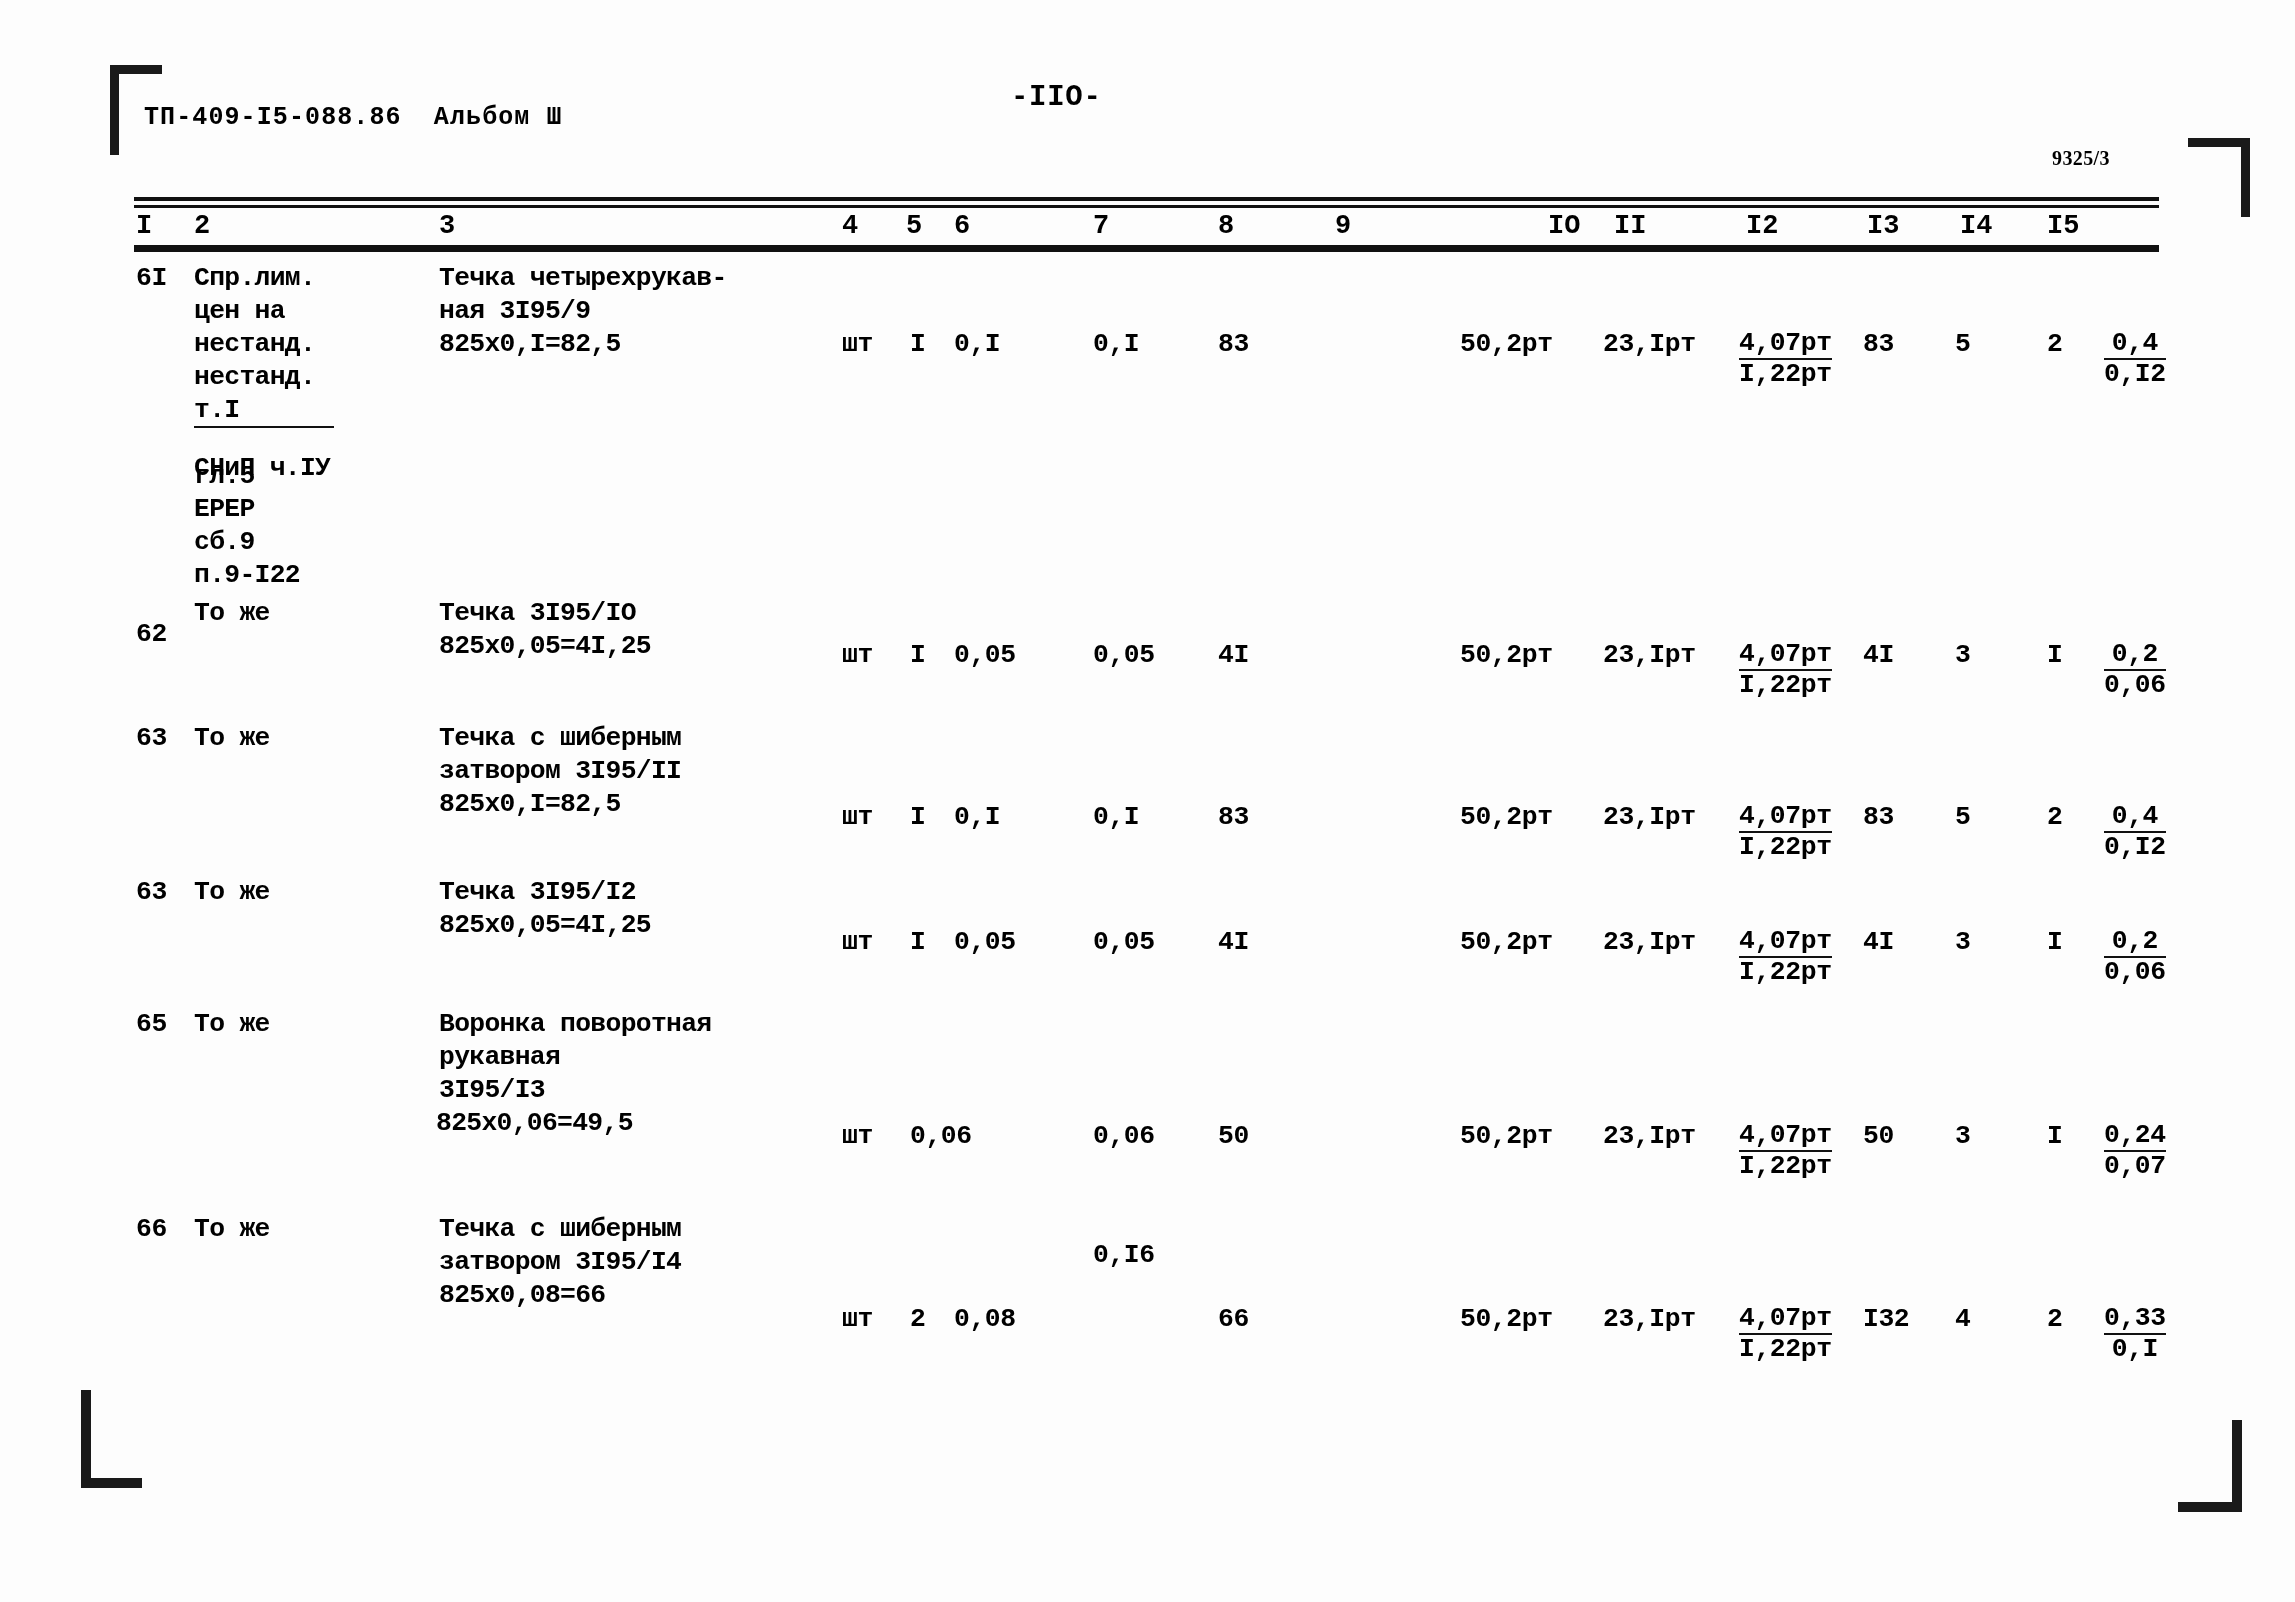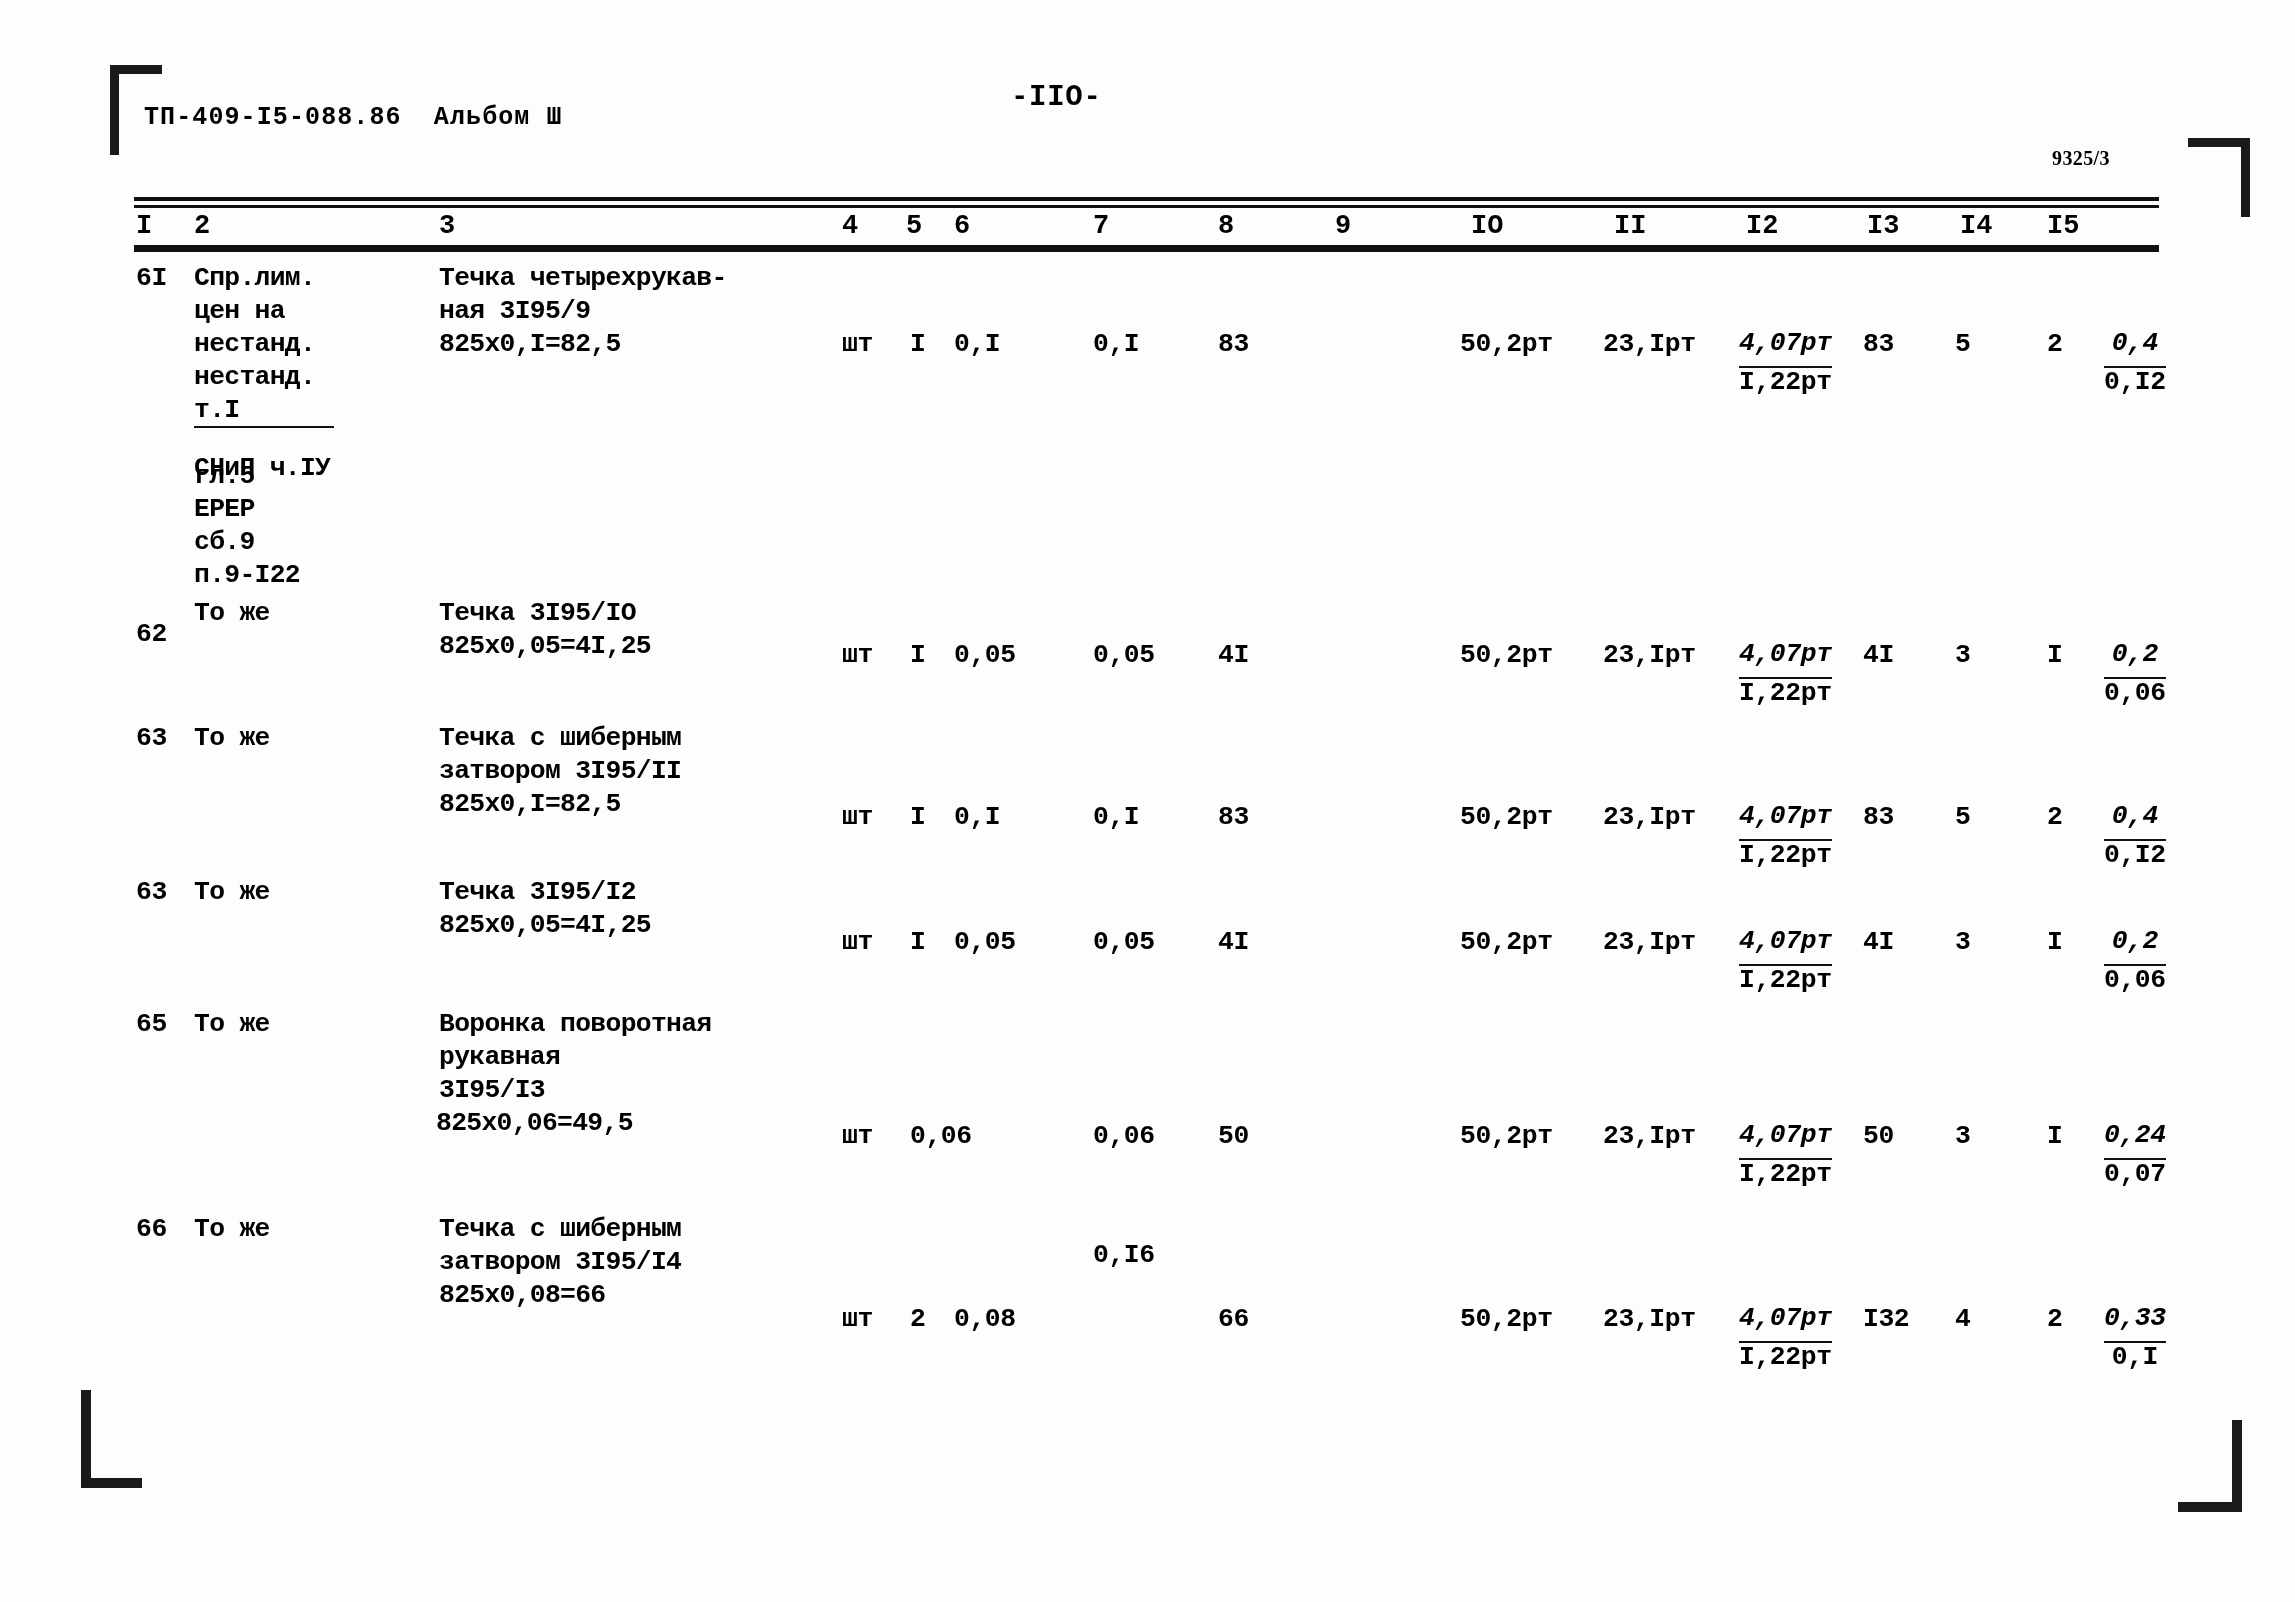"IO" div.colhead { left: 1471px -> 1548px }
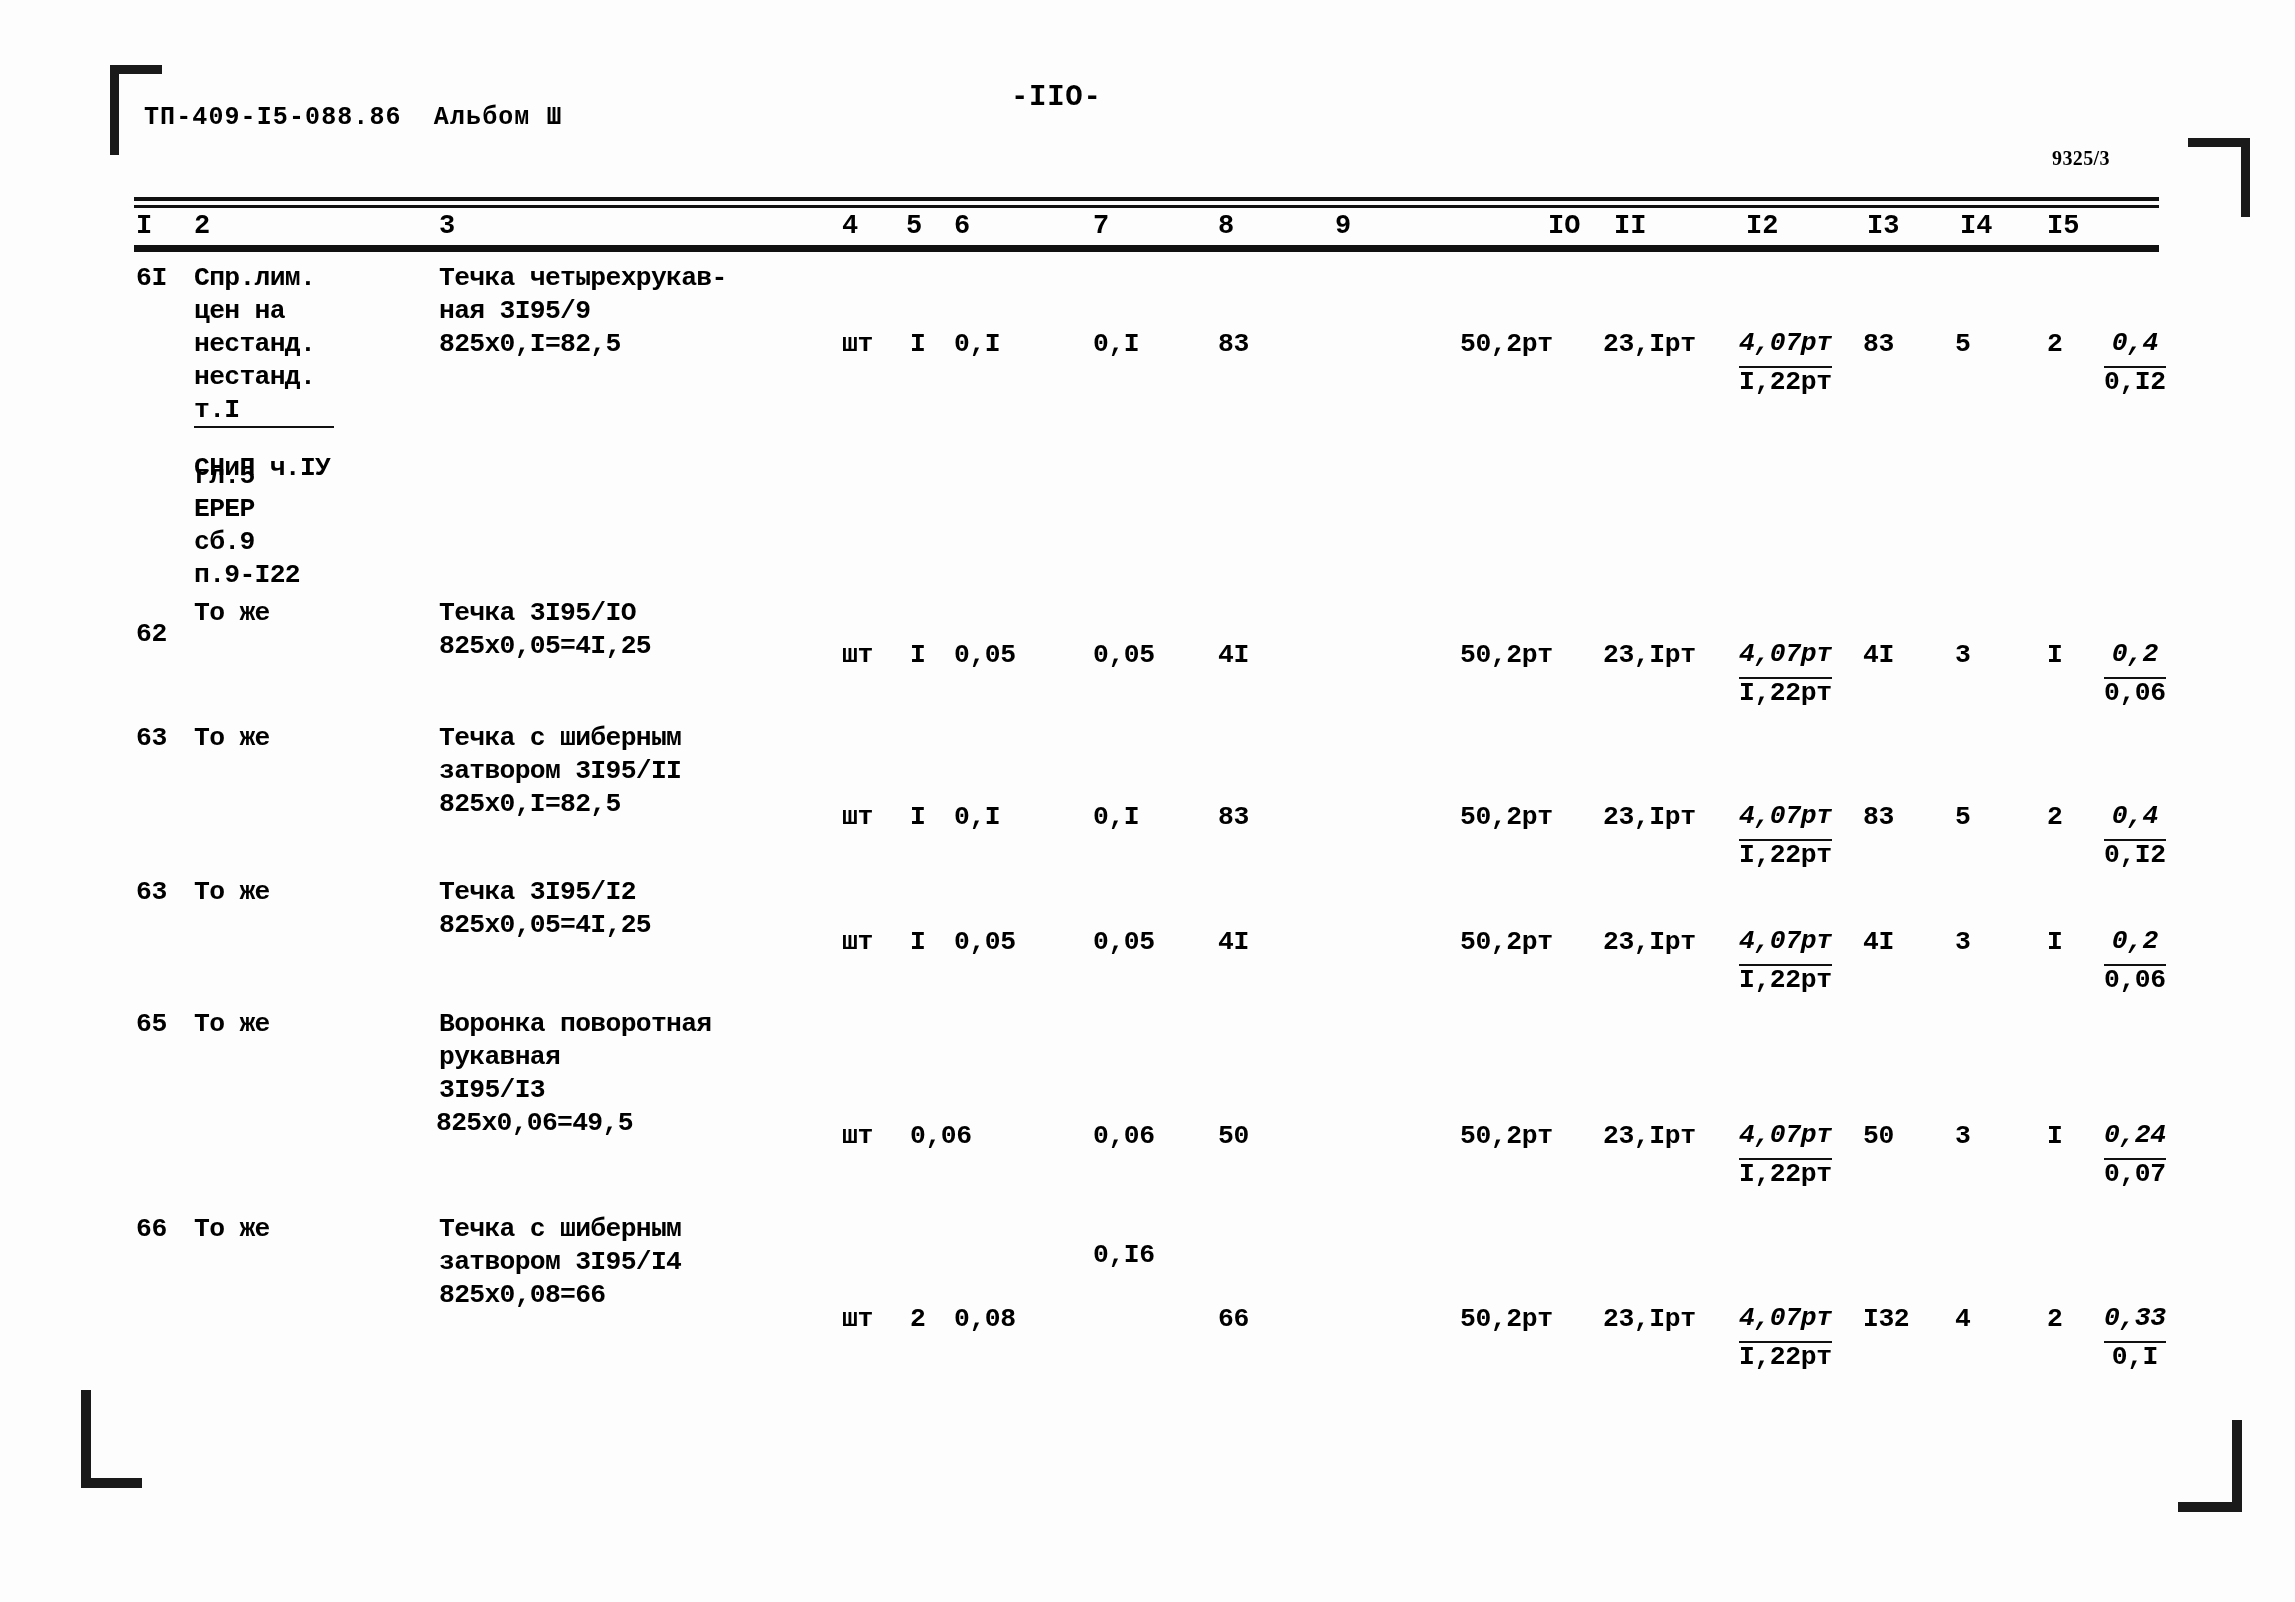"4,07рт" .frac .num { font-style: italic -> none; padding-bottom: 8px -> 0px }
